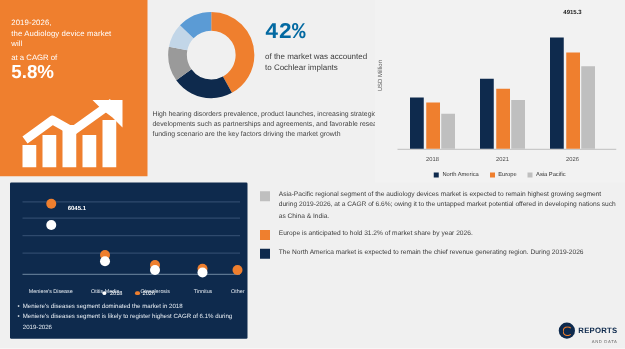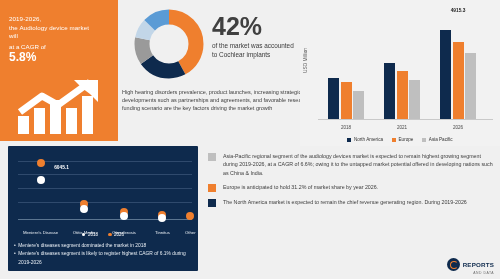"42%" .pct-big { color: #404040 -> #0369a1; font-family: none -> Liberation Mono, monospace; font-size: 25px -> 18px }
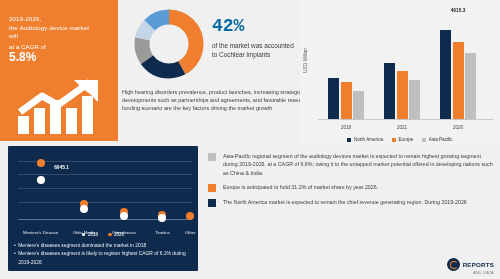"5.8%" .op-pct { font-size: 12px -> 15px }
